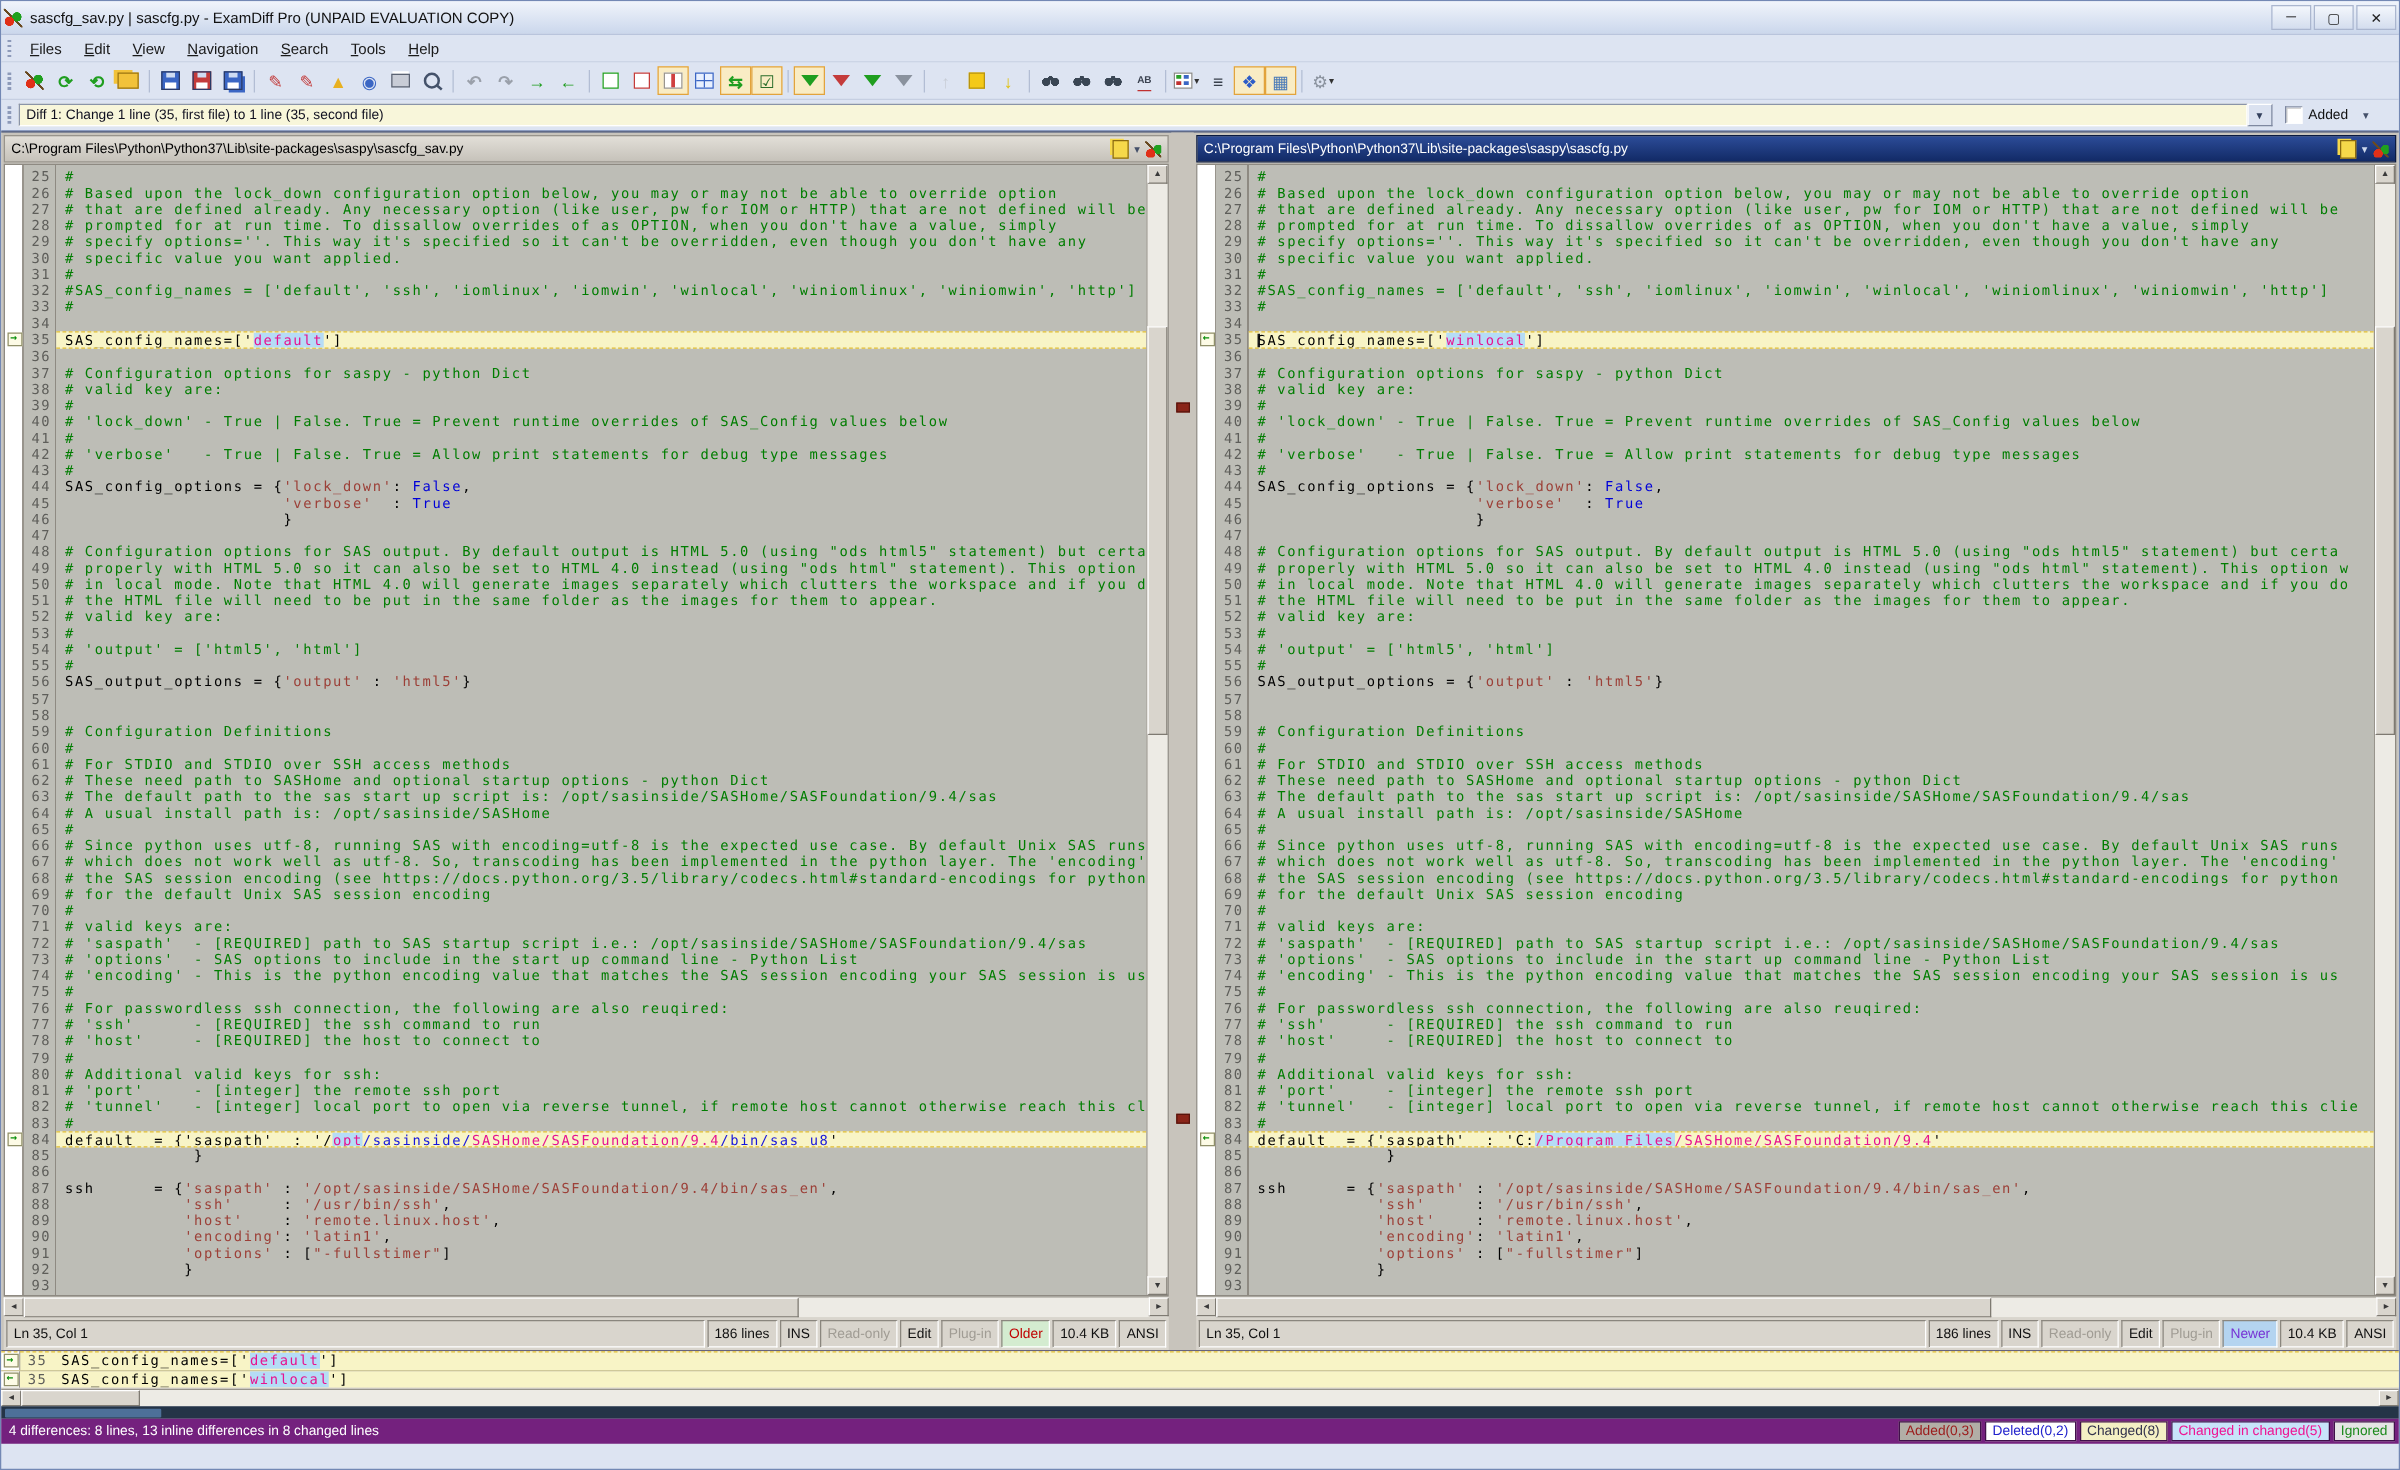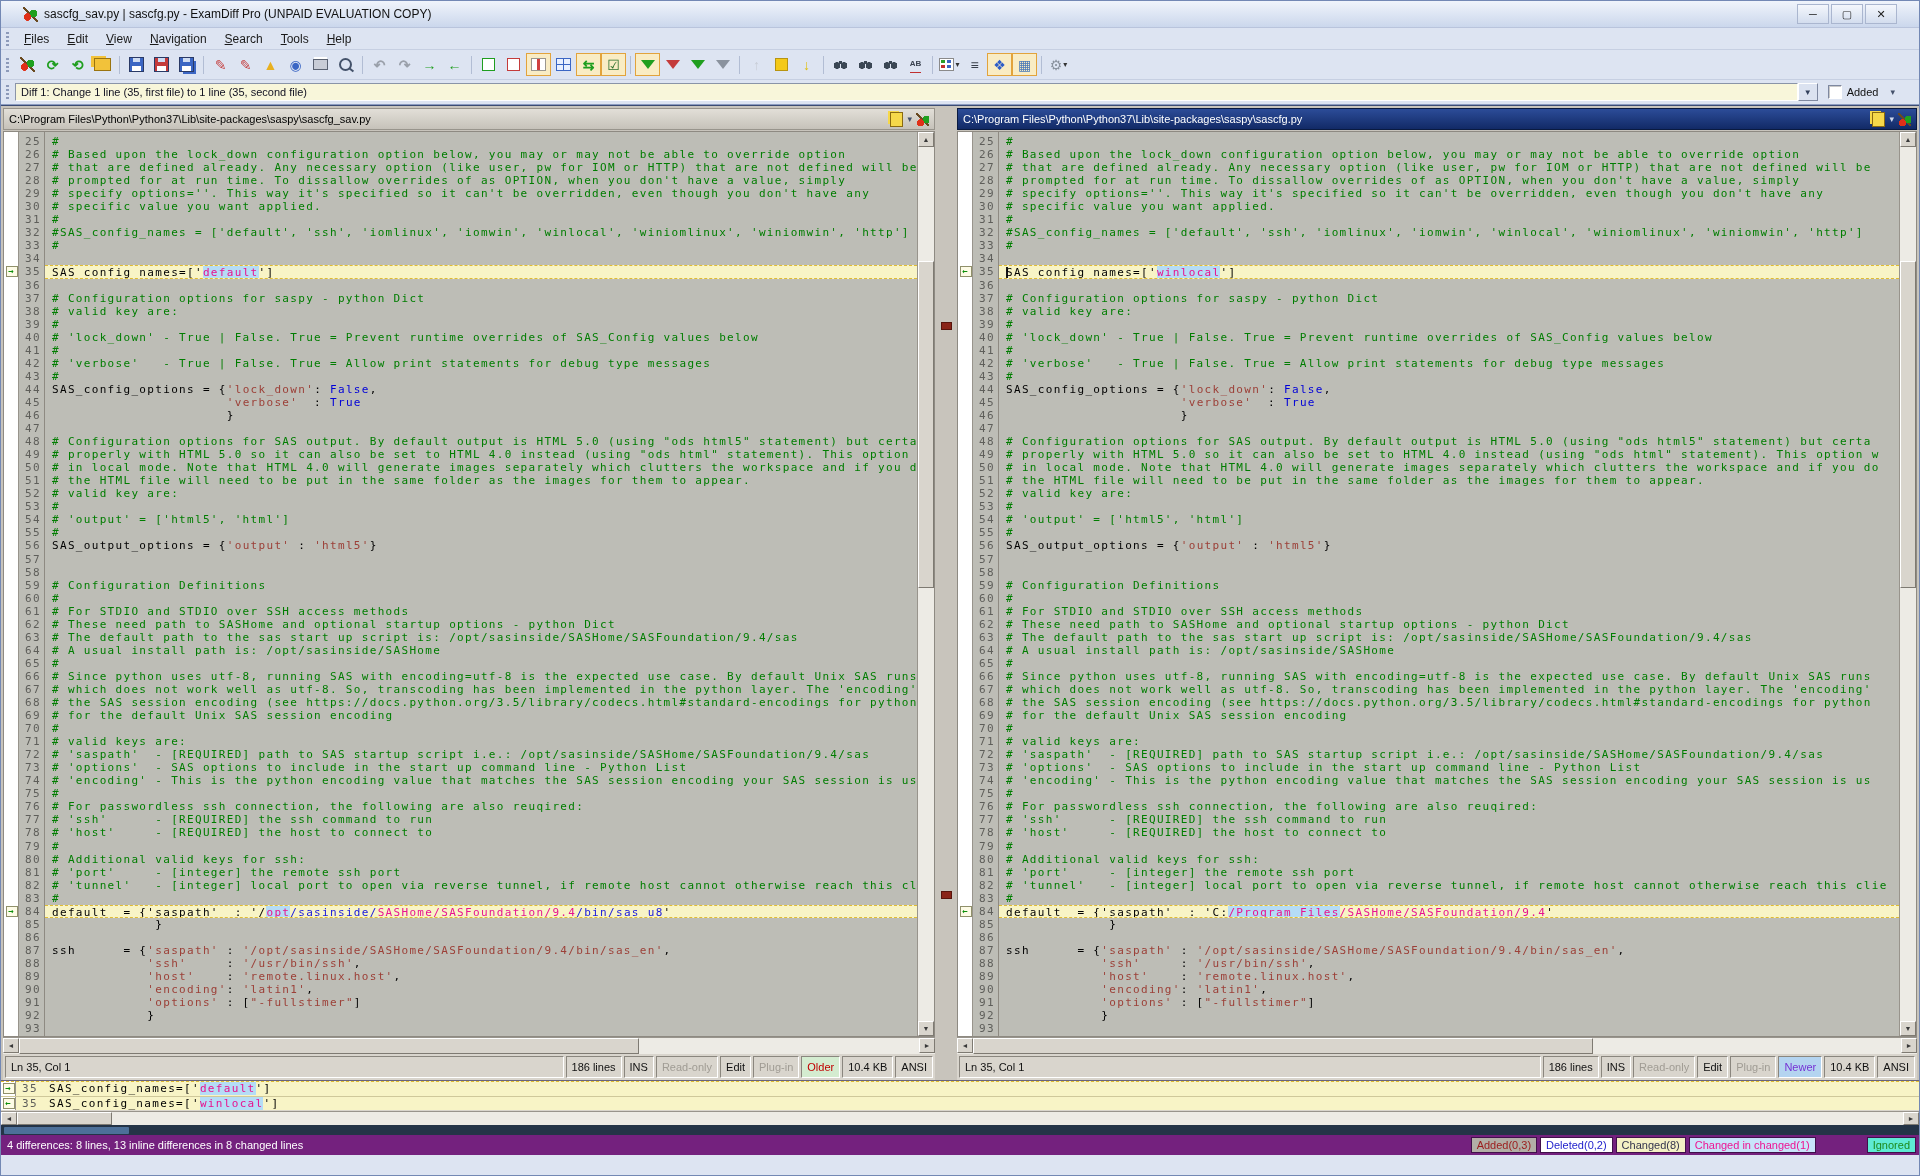"sascfg_sav.py | sascfg.py - ExamDiff" .titlebar { padding: 0 22px -> 0 2px }
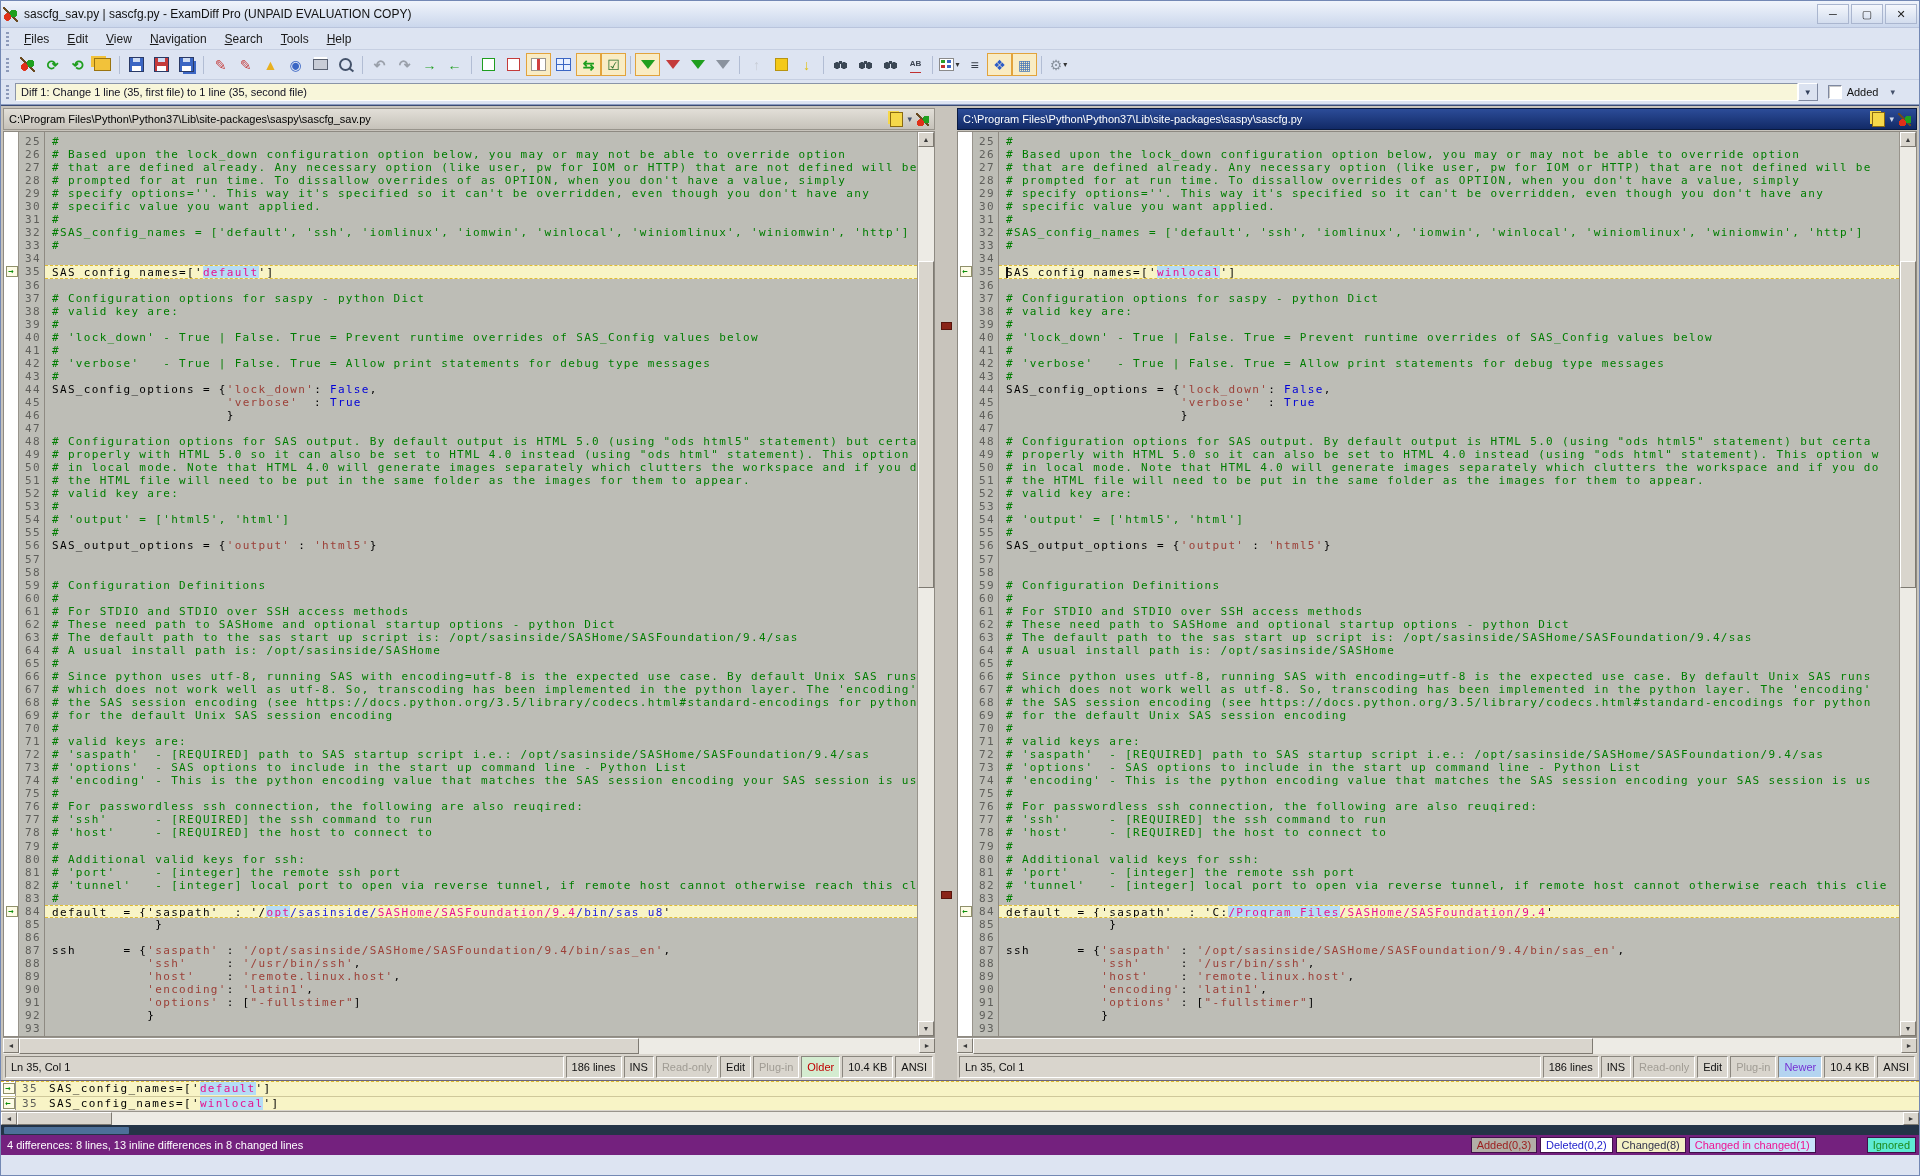"Changed in changed(1)" span.badge { text: 1 -> 5 }
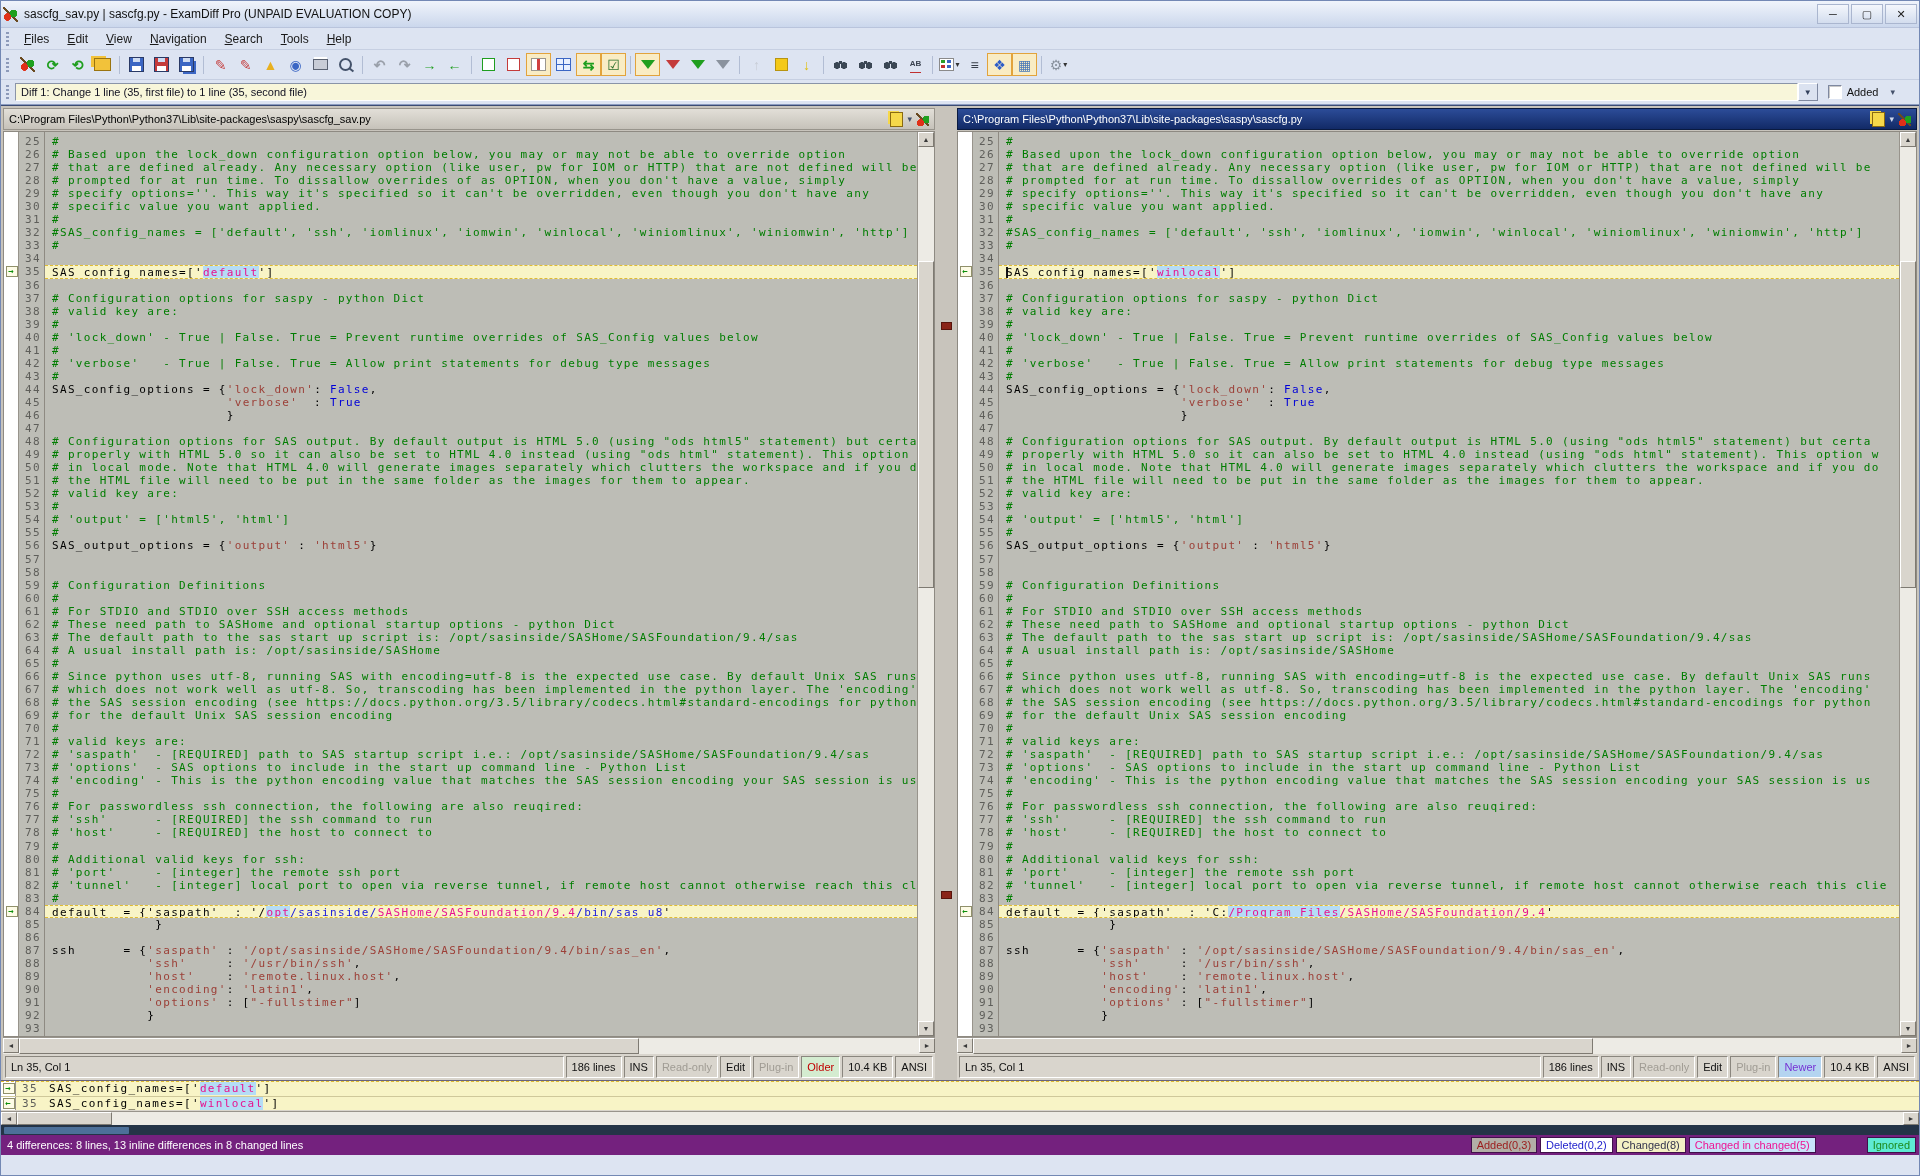"Ignored" span.badge { background: #5eead4 -> #e5e5e5; margin-left: 48px -> none }
